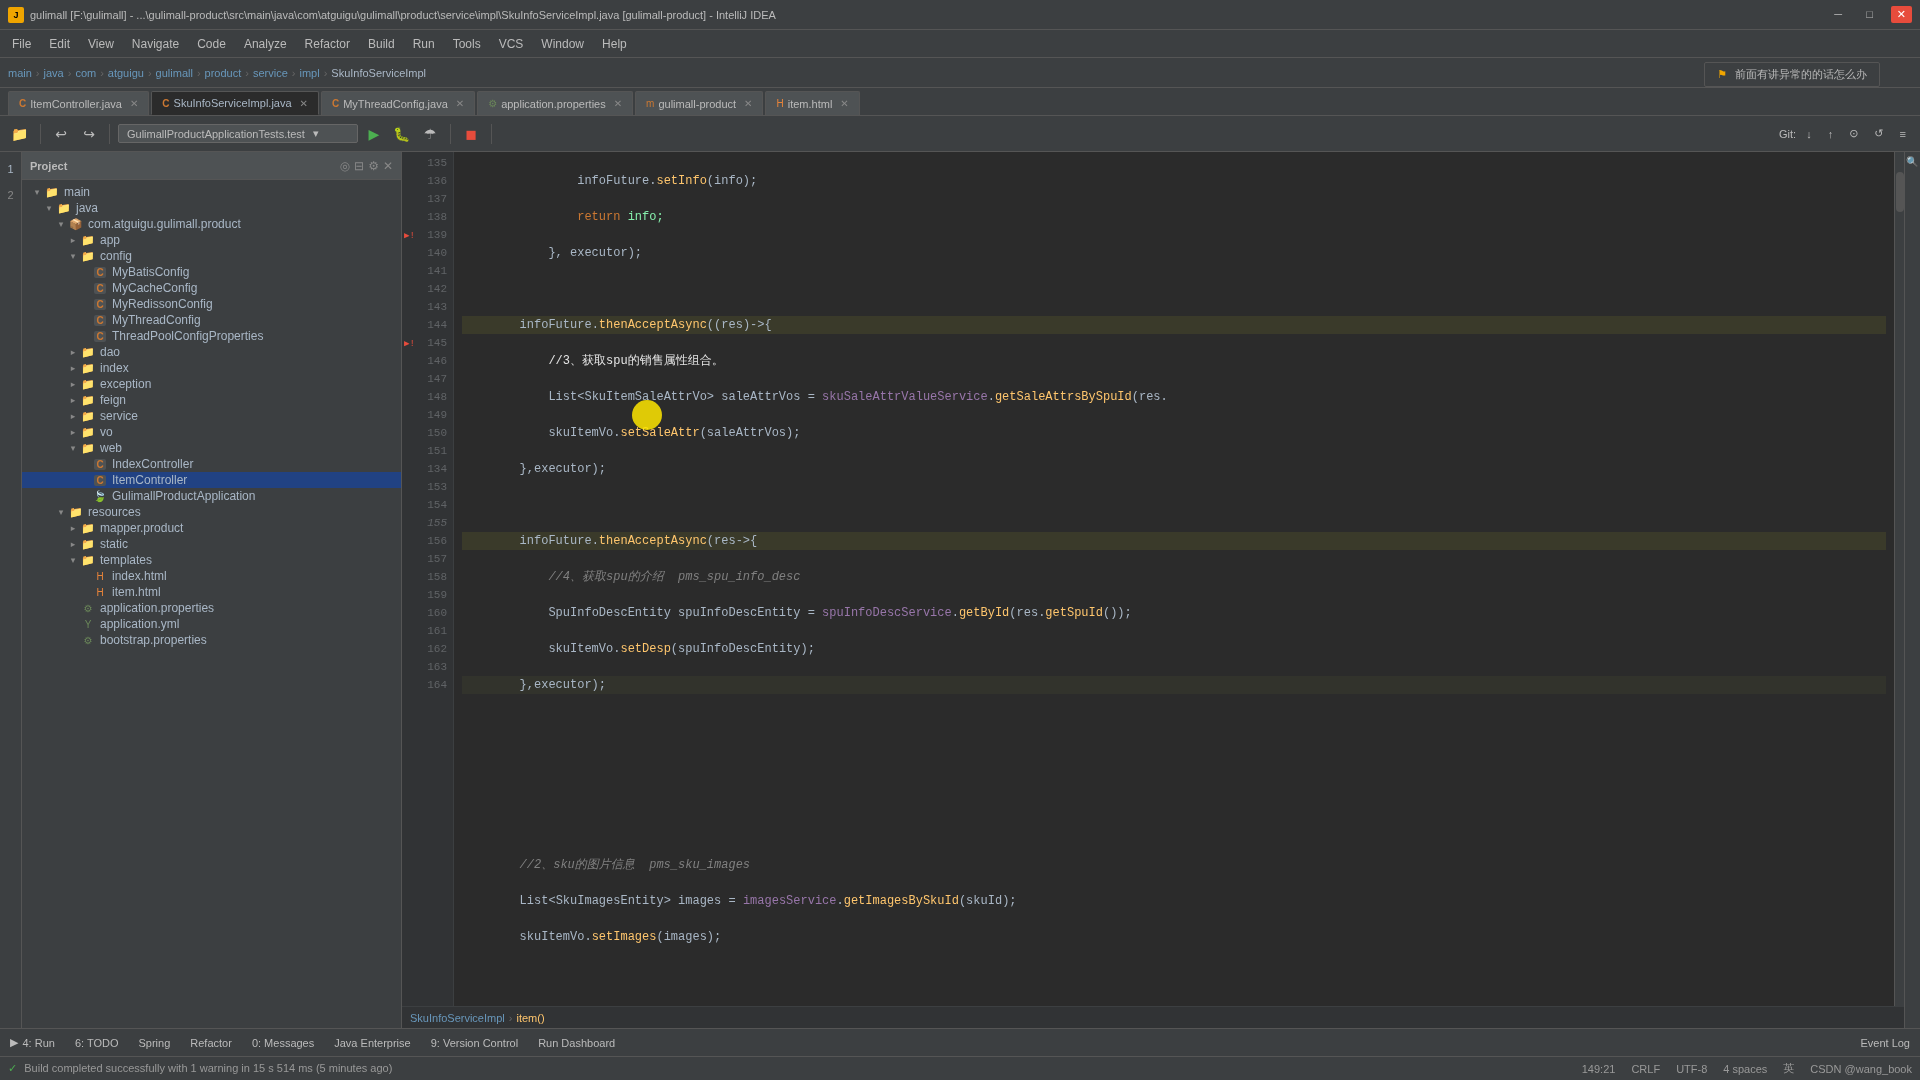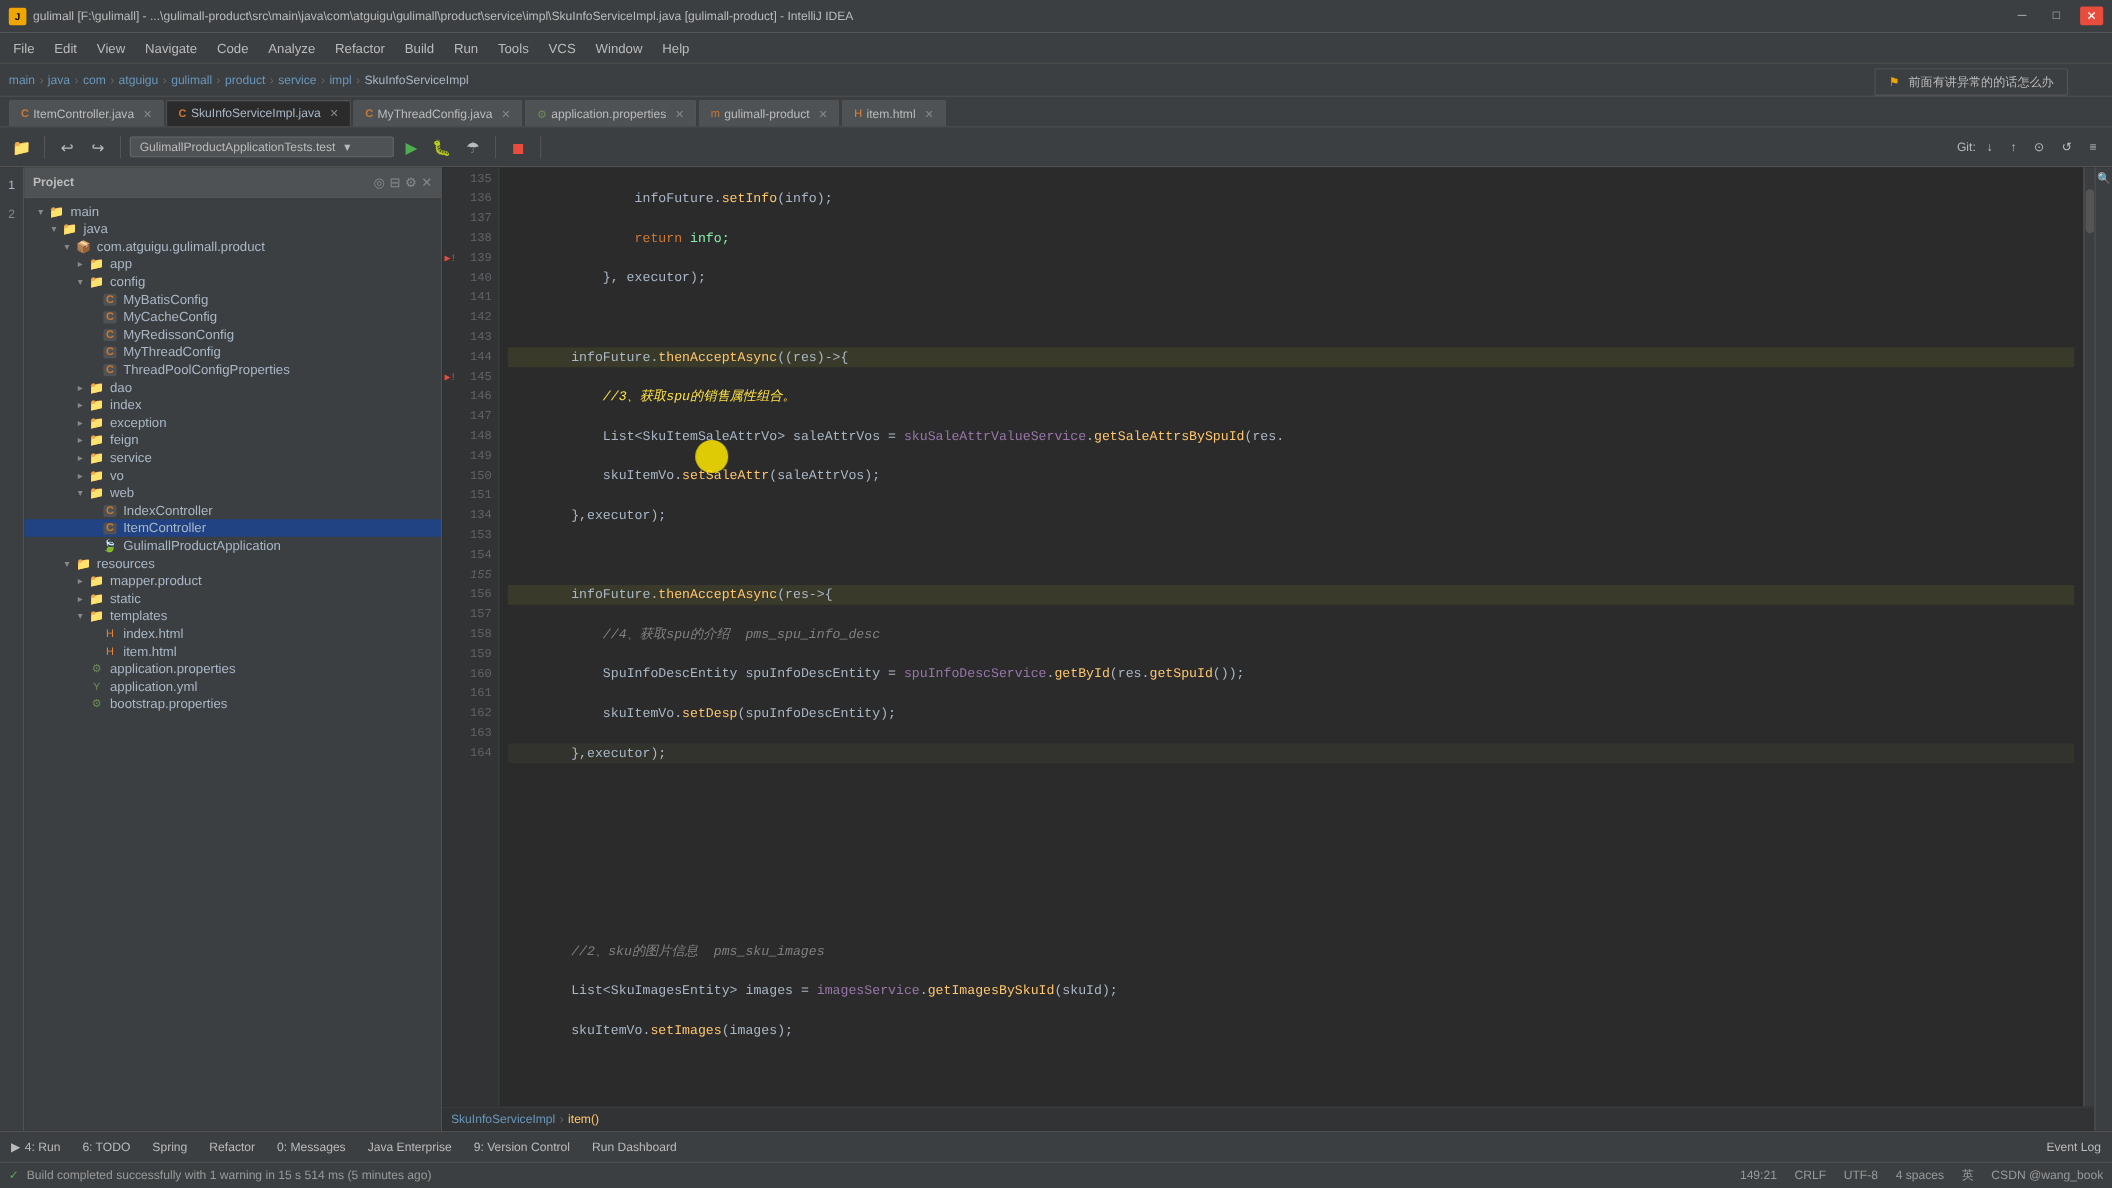"//3、获取spu的销售属性组合。" span { color: #fde047 -> #e5e5e5; font-style: italic -> none }
